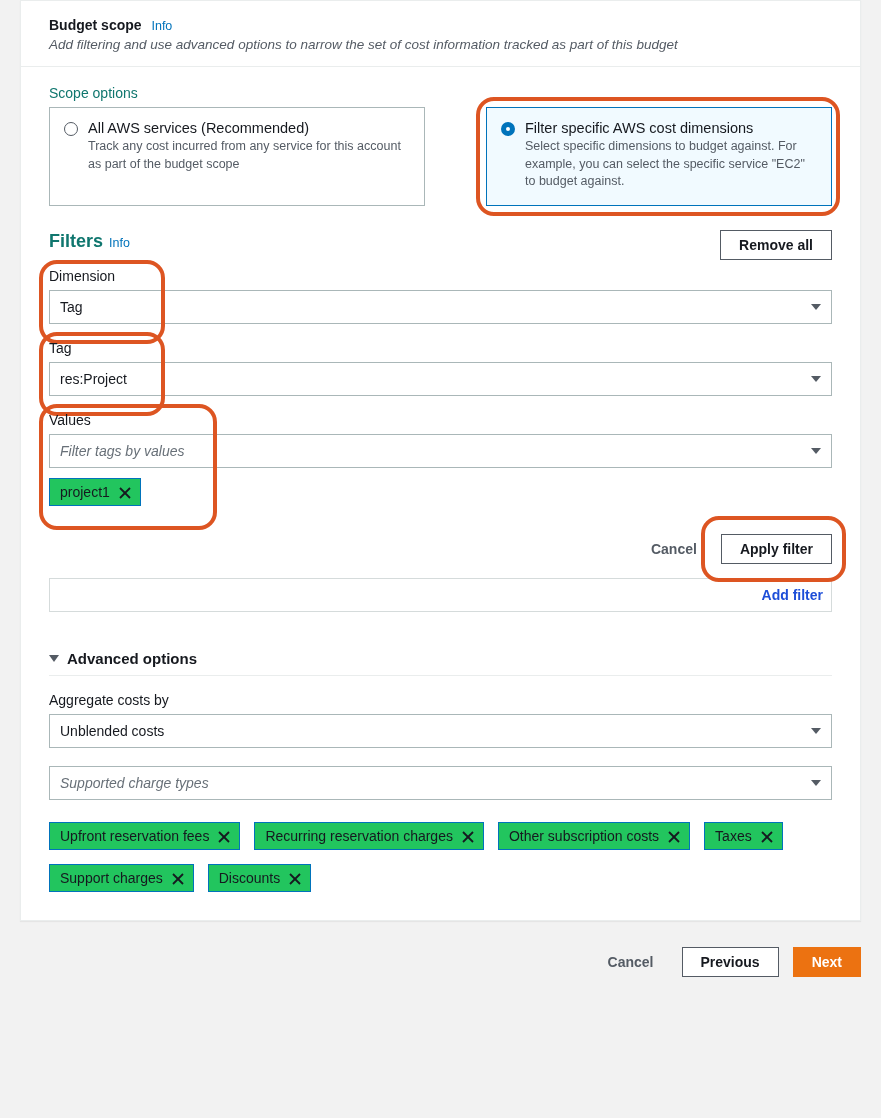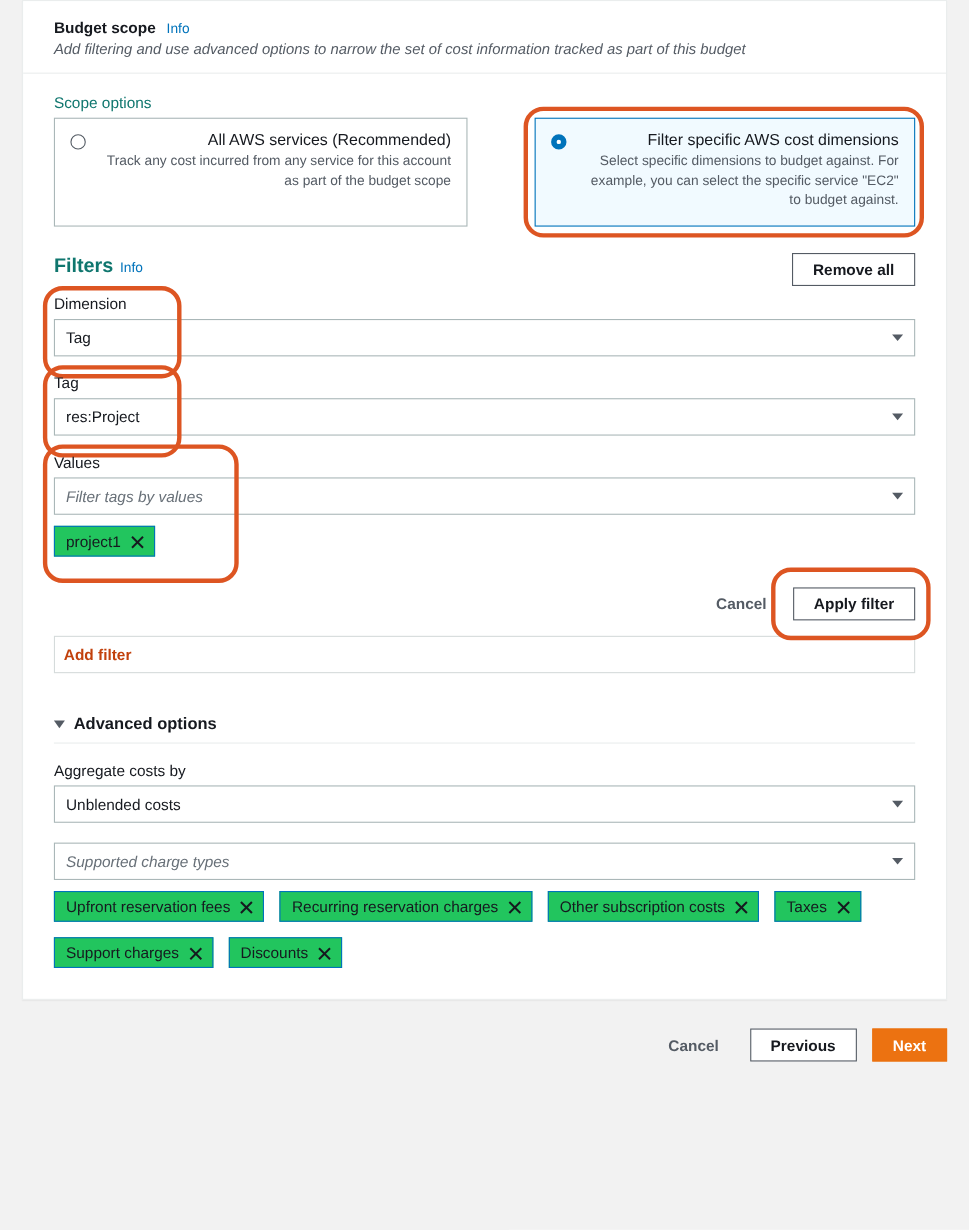"All AWS services (Recommended)" .option-card { text-align: right -> none }
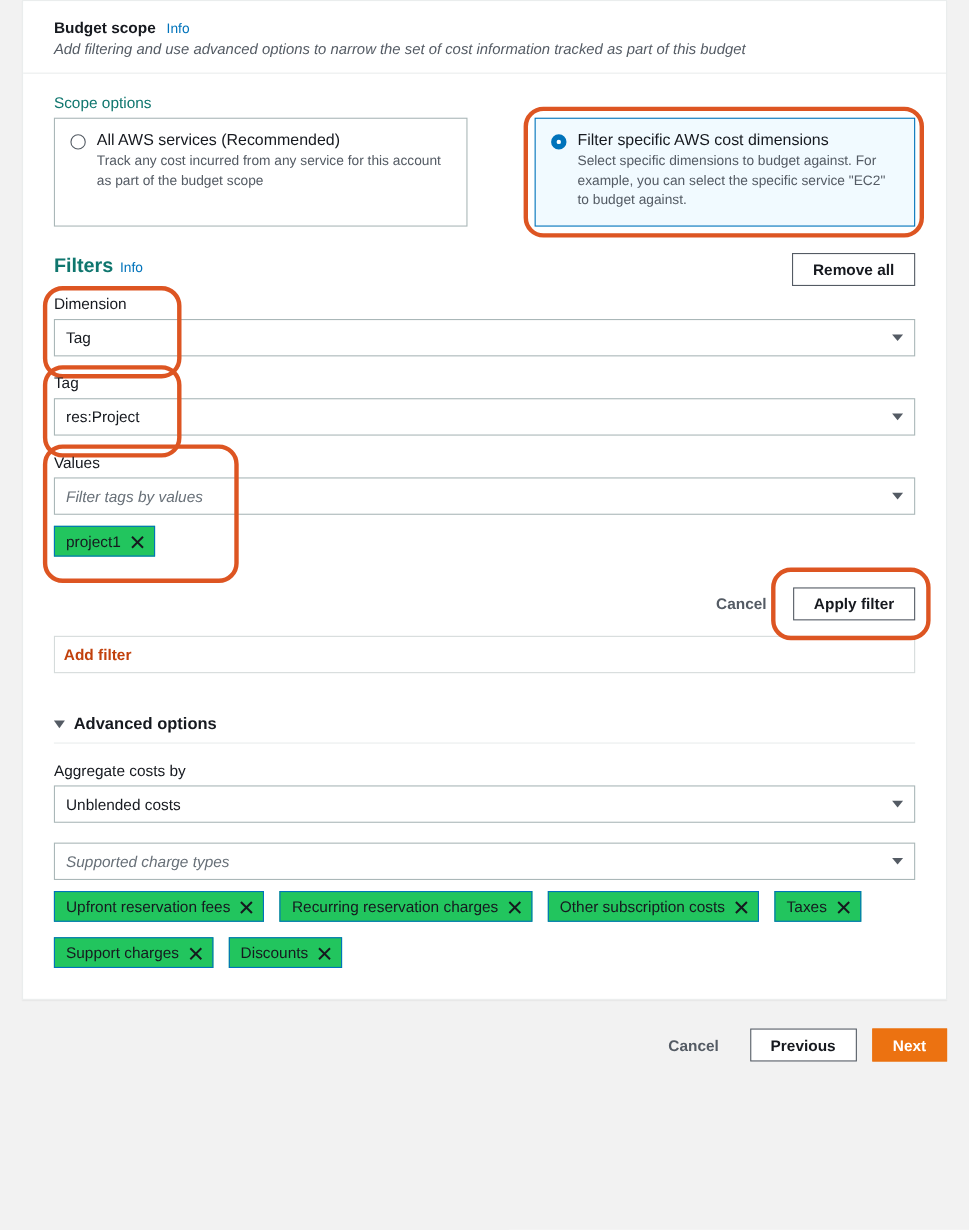"Add filter" .add-filter { color: #c2410c -> #1d4ed8; text-align: left -> right }
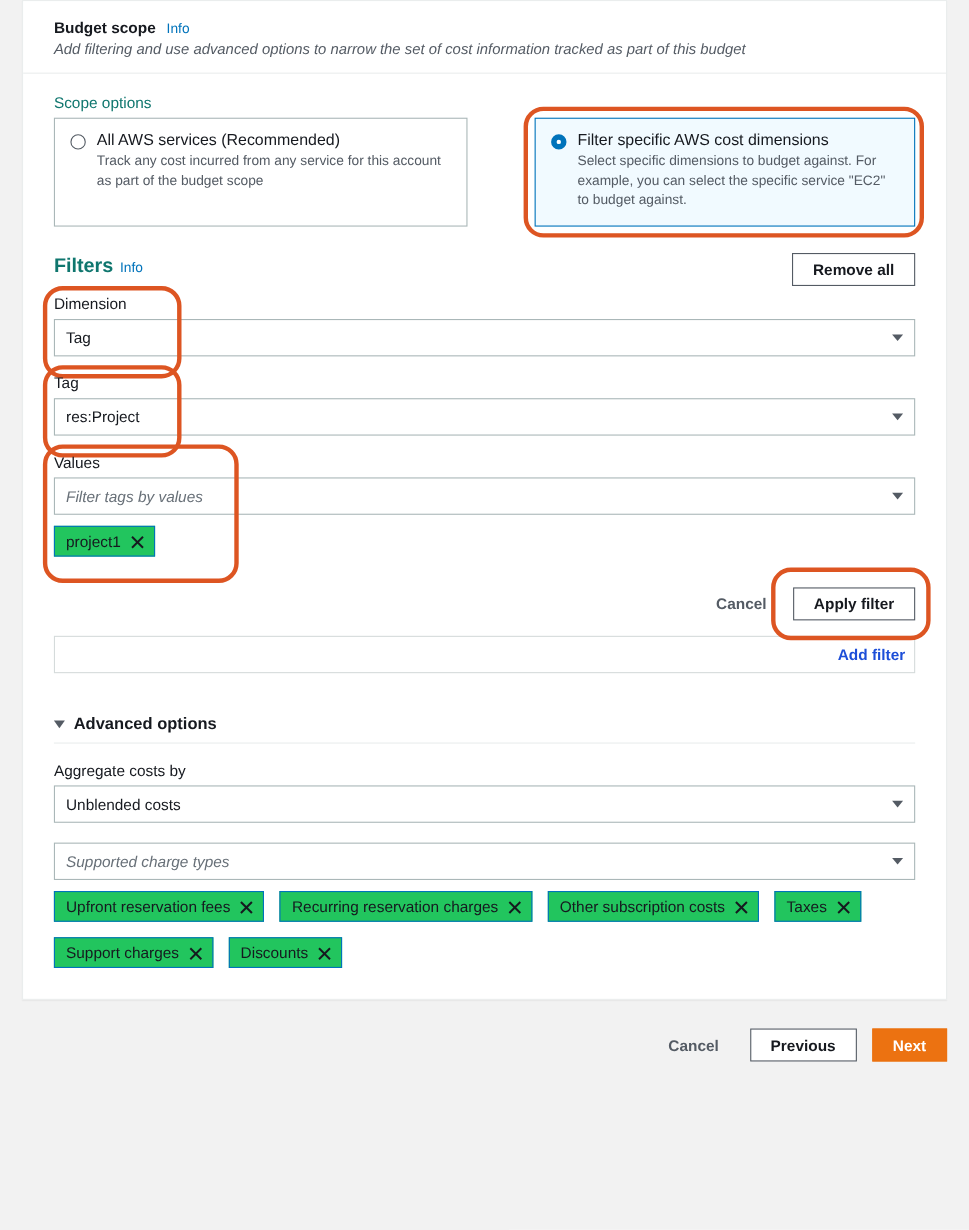"Upfront reservation fees" .charge-tokens { margin-top: 10px -> 22px }
